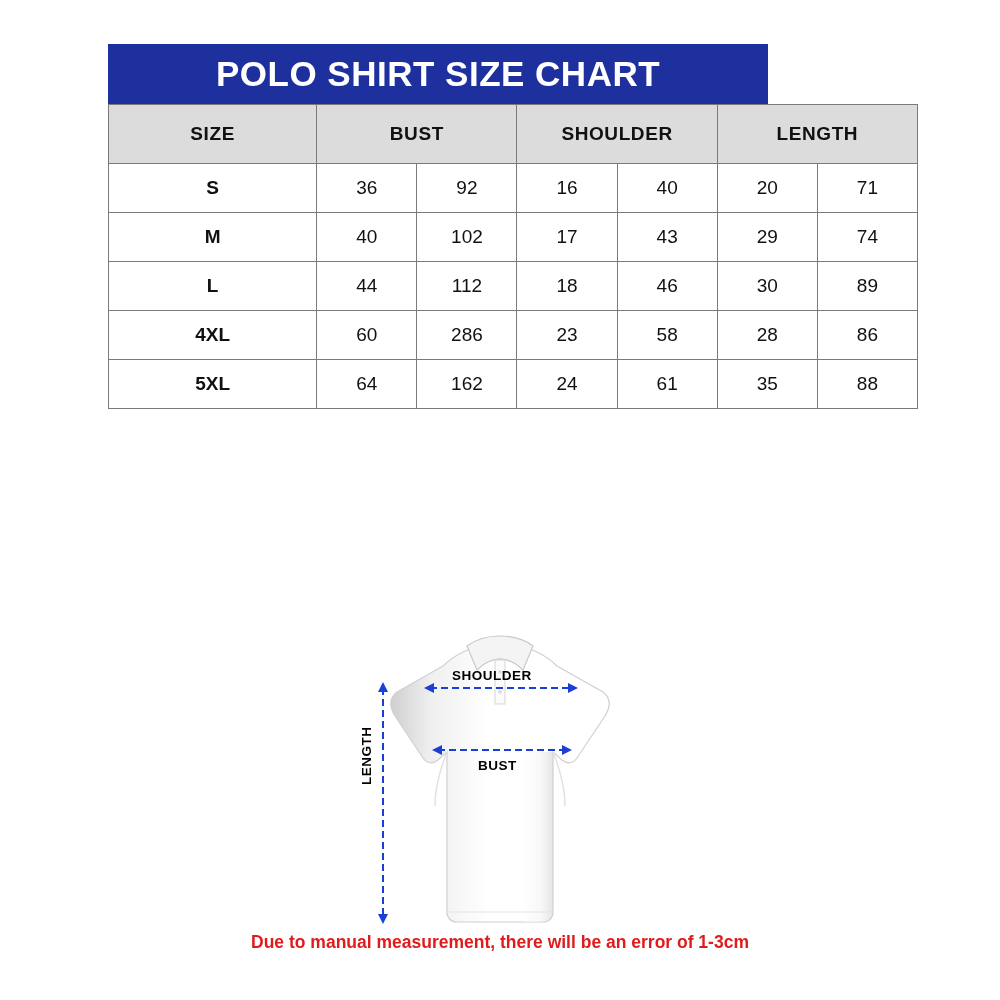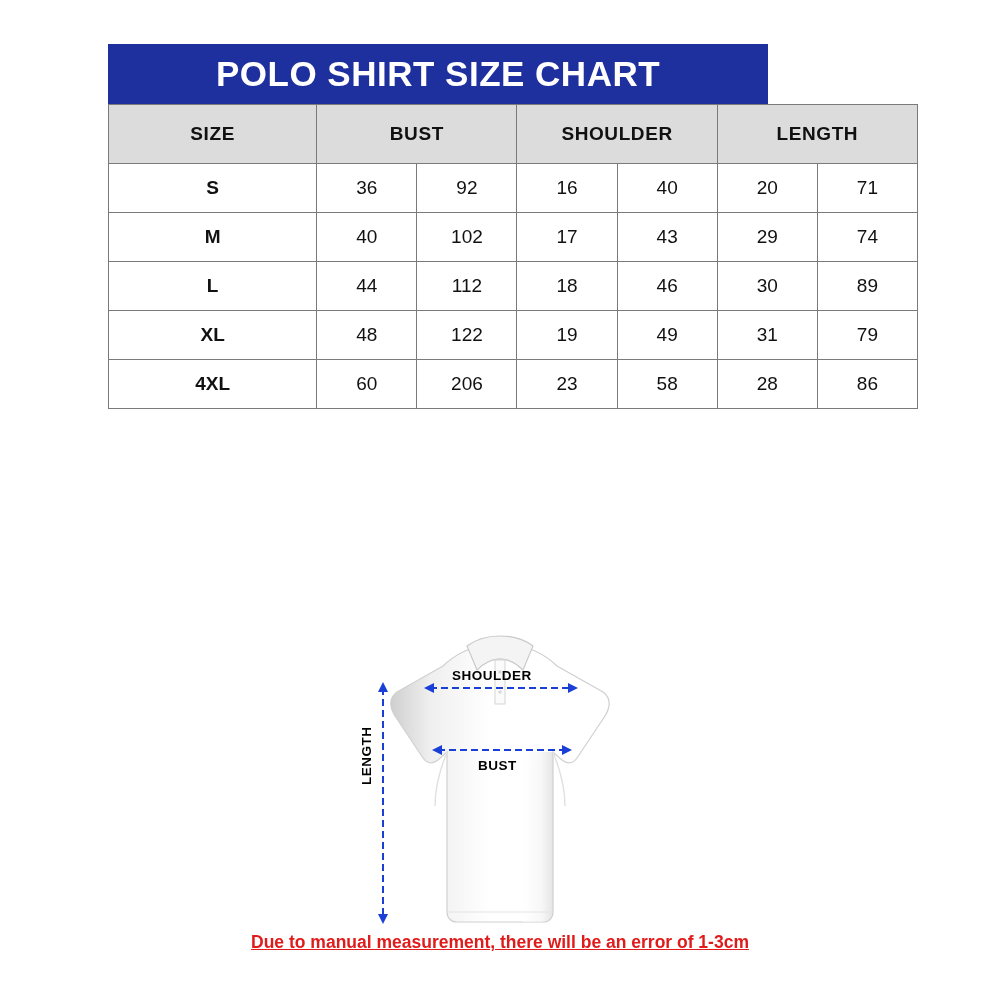"XL" tr.data-row { html: <tr> <td>XL</td> <td>48</td> <td>122</td> <td>19</td> <td>49</td> <td>31</td> <td>79</td> </tr> -> none }
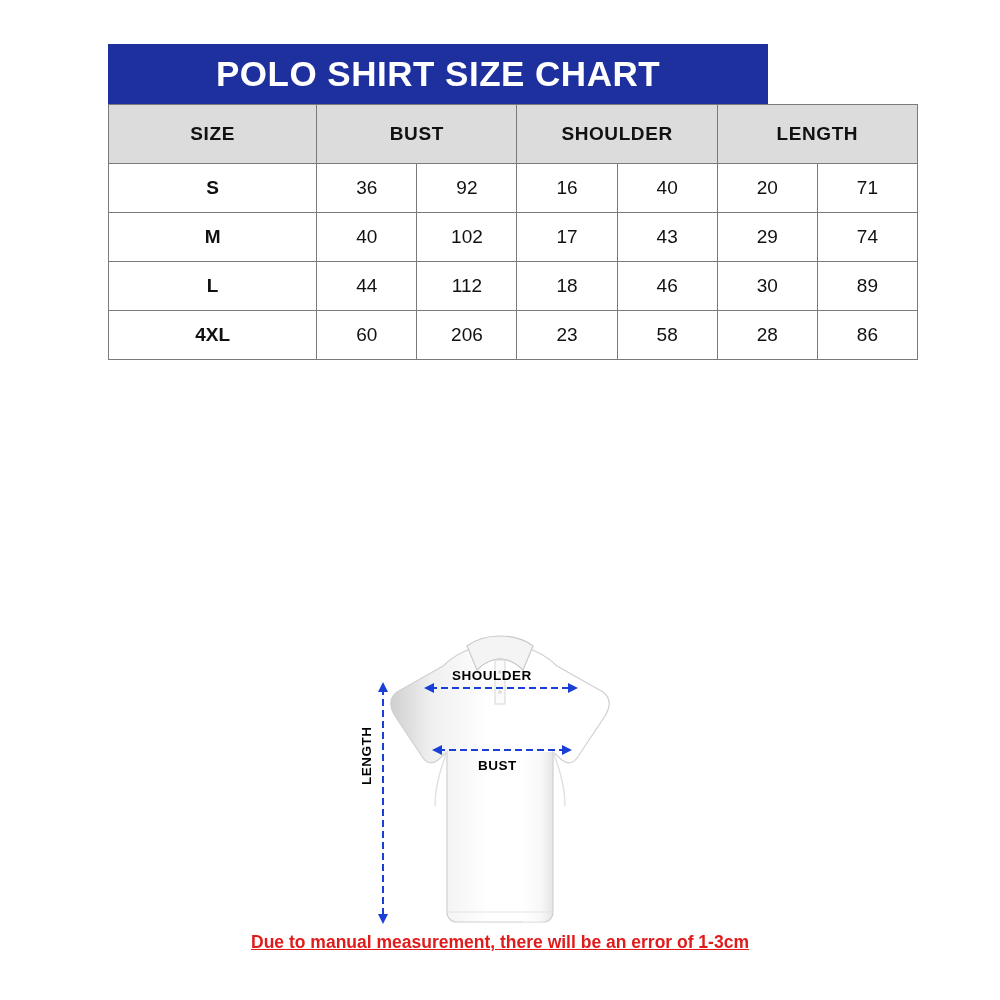"206" td { text: 206 -> 286 }
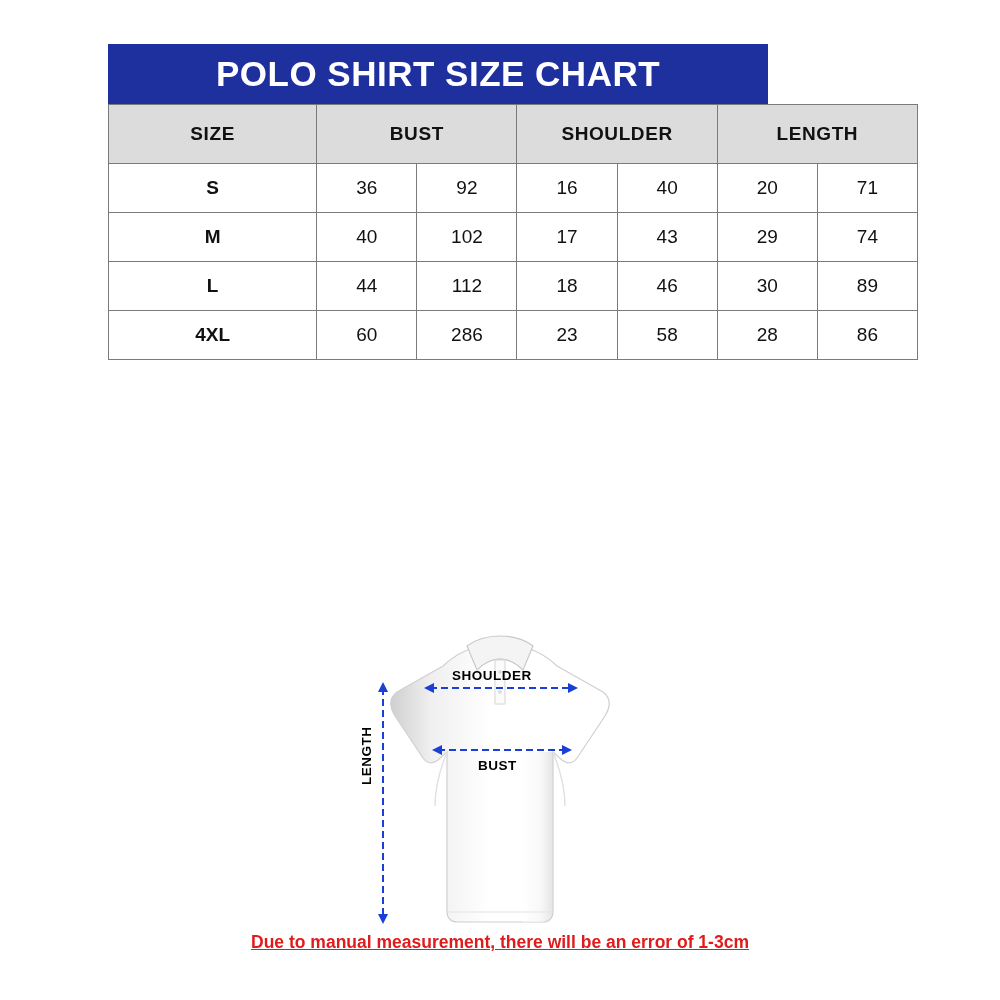"5XL" tr.data-row { html: none -> <tr> <td>5XL</td> <td>64</td> <td>162</td> <td>24</td> <td>61</td> <td>35</td> <td>88</td> </tr> }
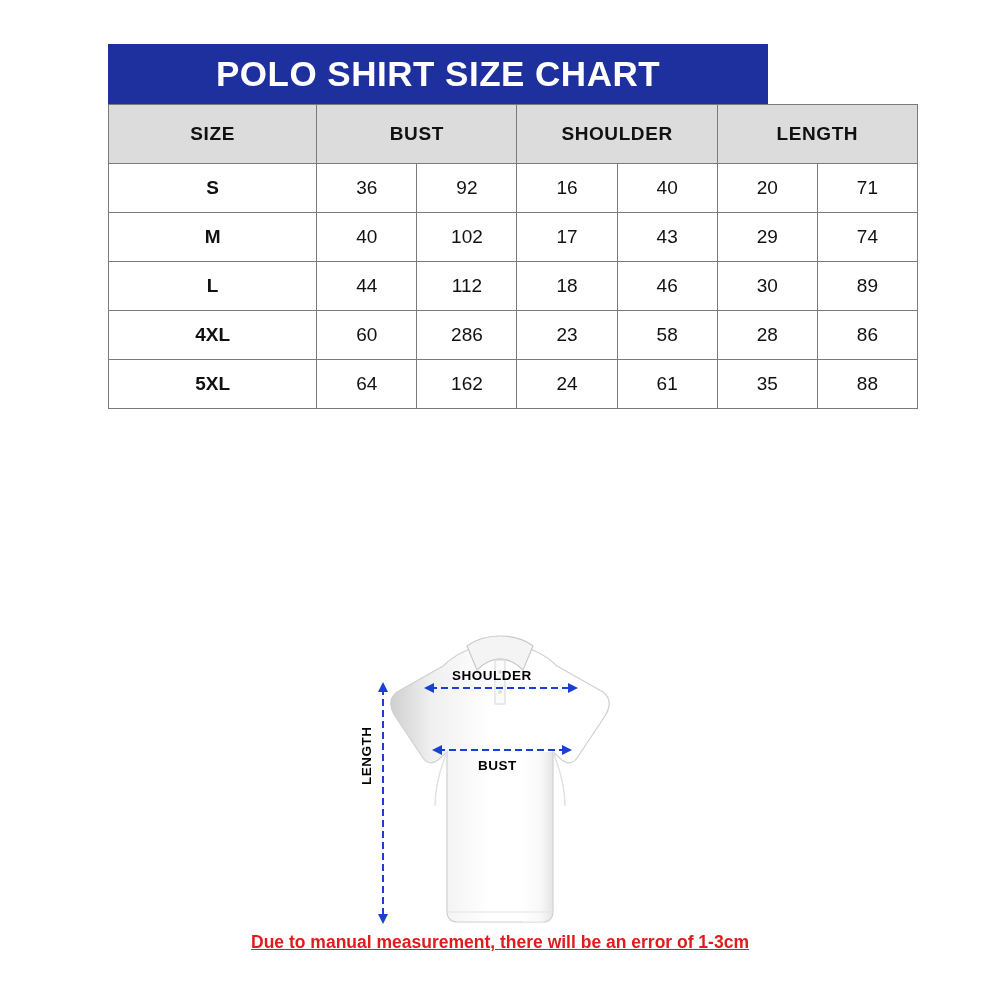"Due to manual measurement, there" .footnote { text-decoration: underline -> none }
